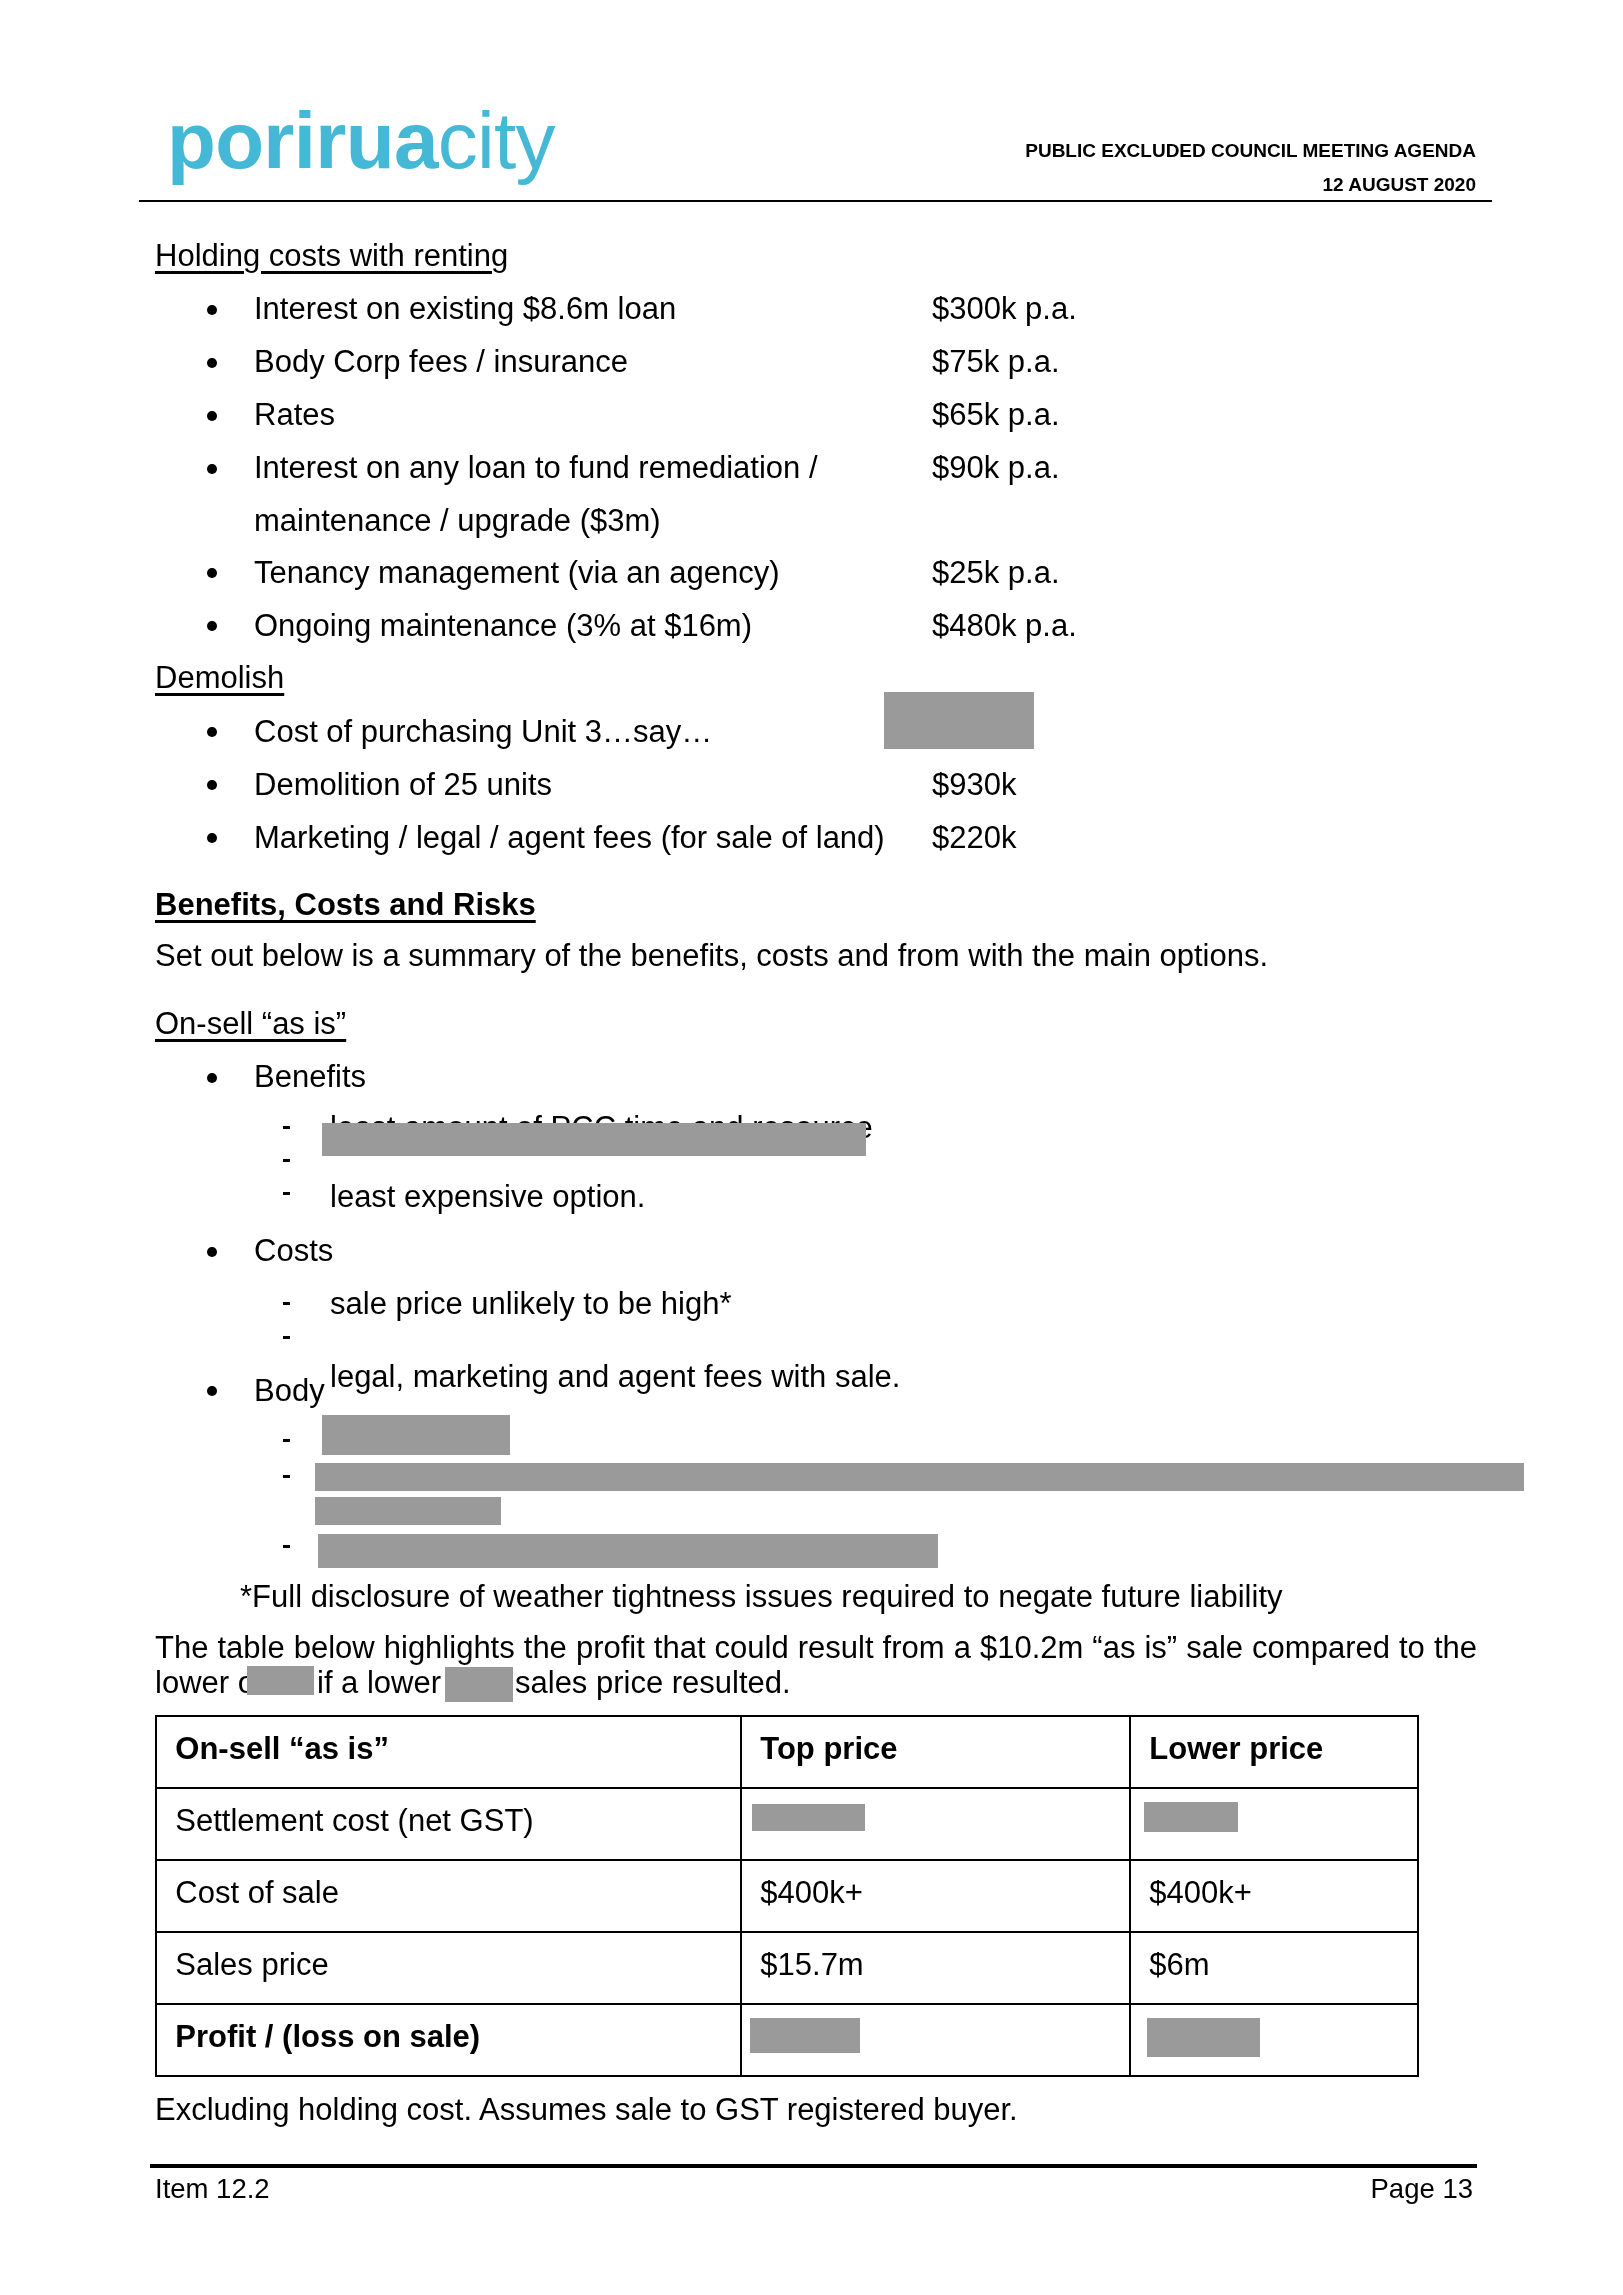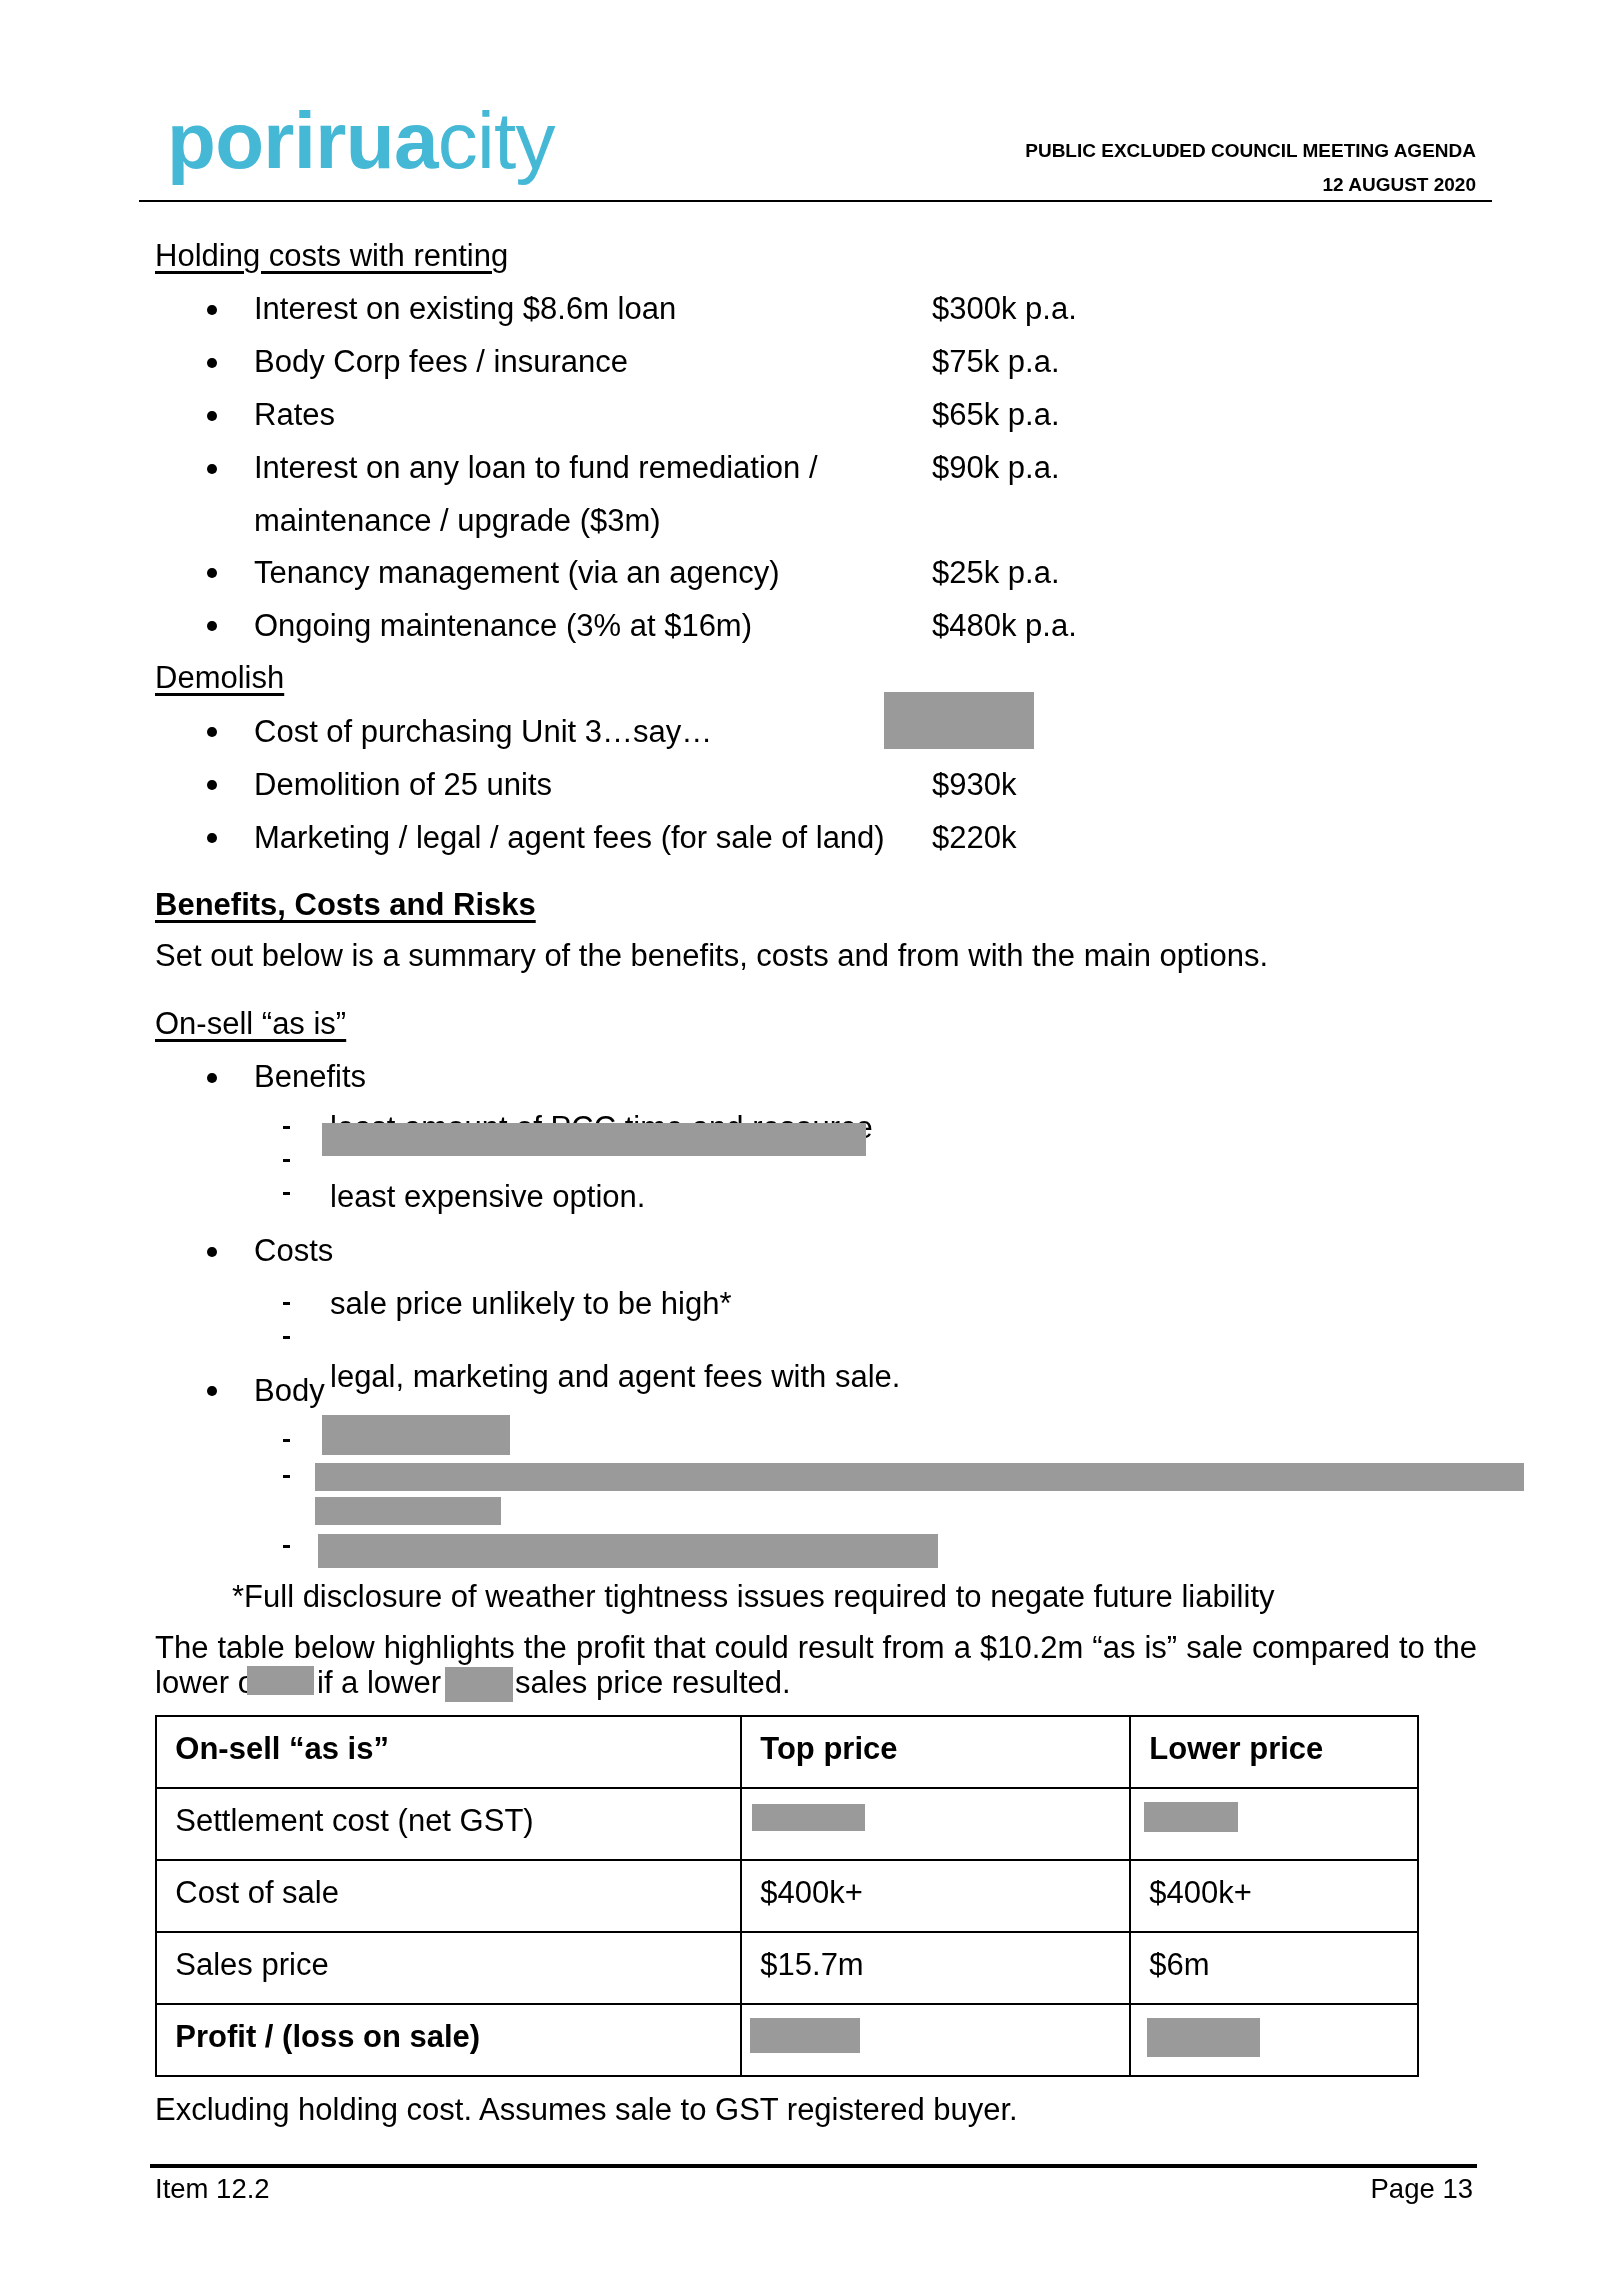"*Full disclosure of weather tightness" div.abs { left: 232px -> 240px }
